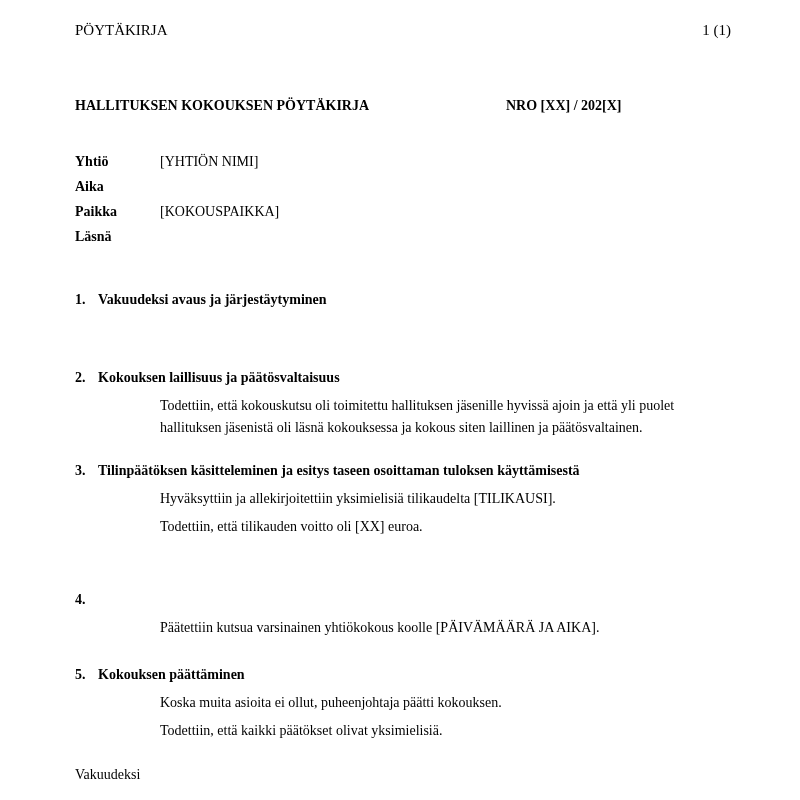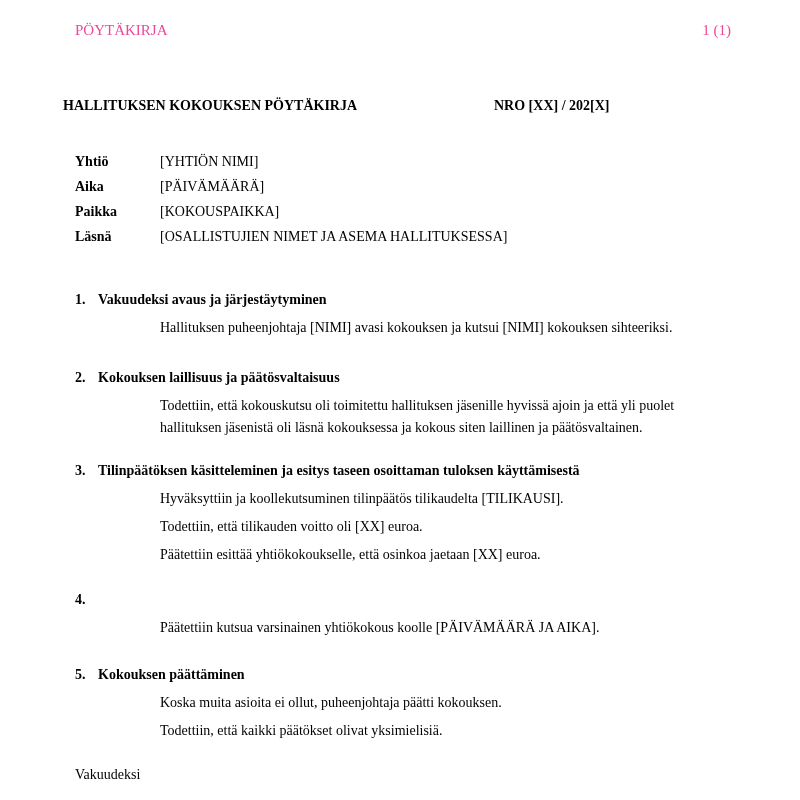"PÖYTÄKIRJA" .doc-header { color: #ec4899 -> #000000 }
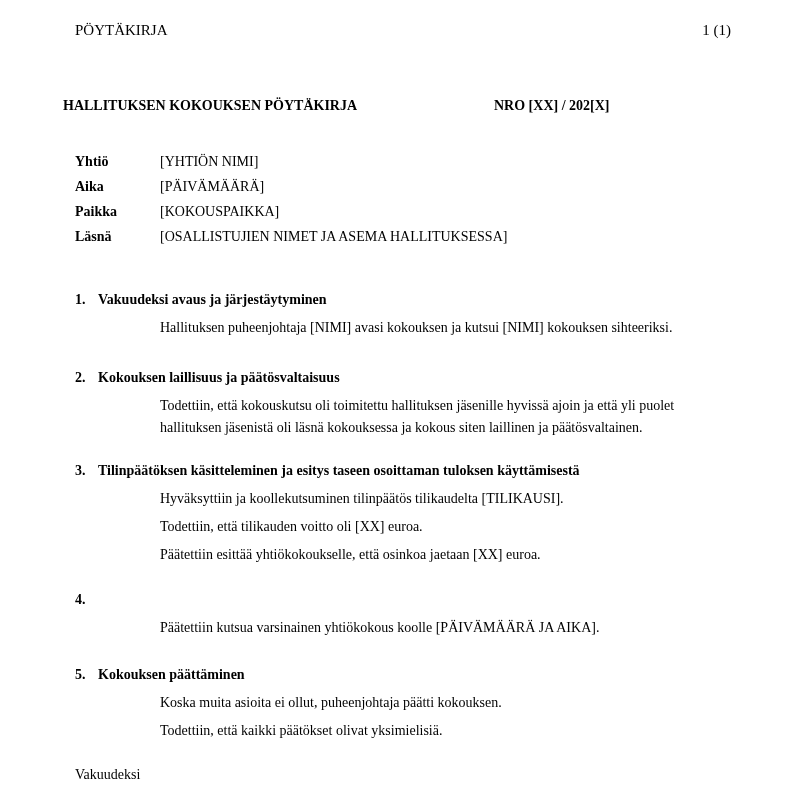"HALLITUKSEN KOKOUKSEN PÖYTÄKIRJA" .title-row { left: 63px -> 75px }
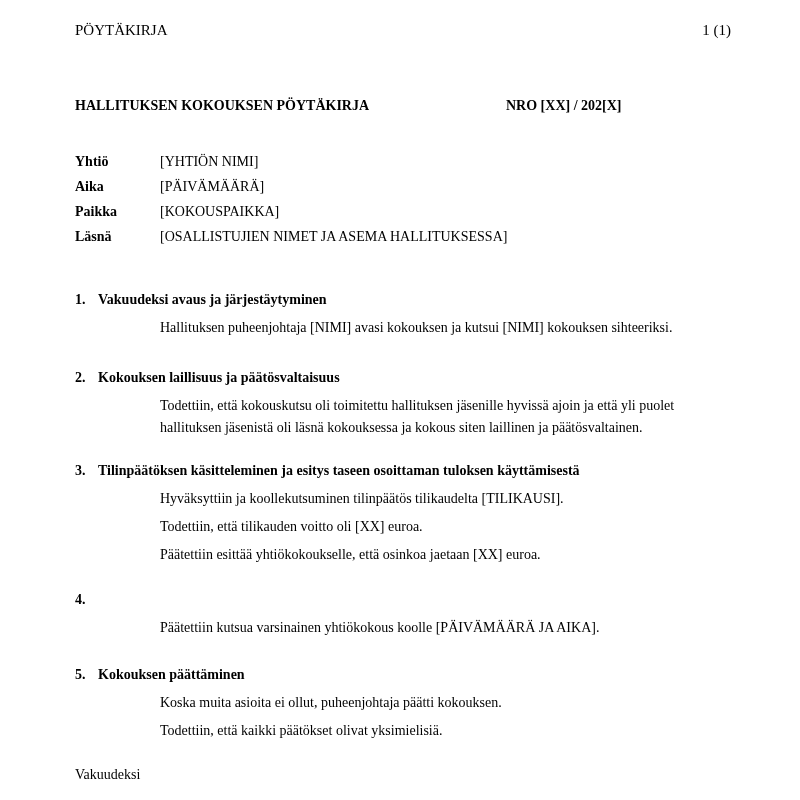"[PÄIVÄMÄÄRÄ]" span.meta-value { html: <span>[PÄIVÄMÄÄRÄ]</span> -> none }
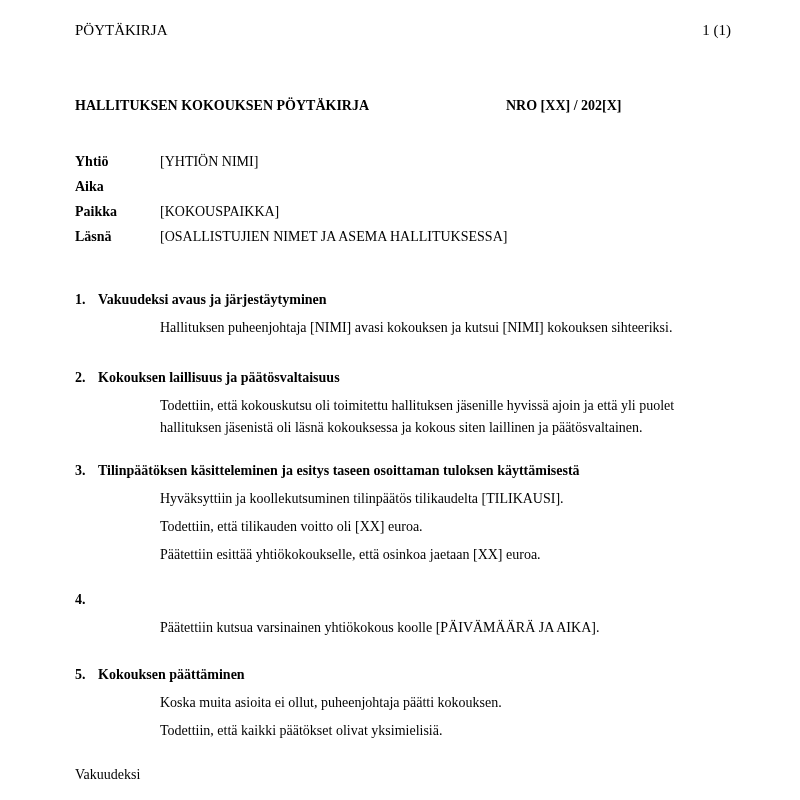"[OSALLISTUJIEN NIMET JA ASEMA" span.meta-value { html: <span>[OSALLISTUJIEN NIMET JA ASEMA HALLITUKSESSA]</span> -> none }
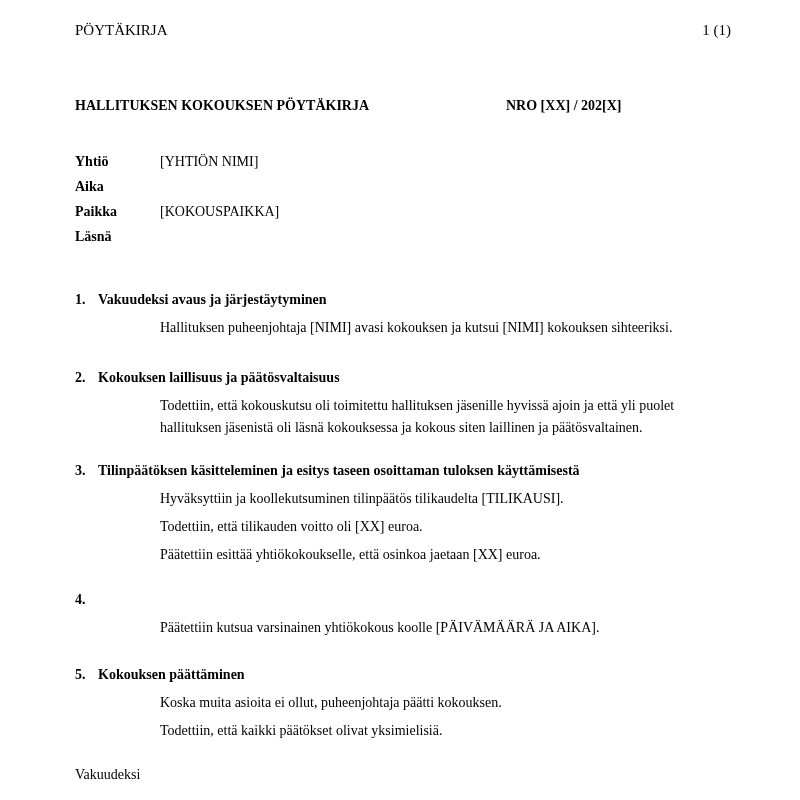"Hallituksen puheenjohtaja [NIMI] avasi" p.sec-para { html: <p>Hallituksen puheenjohtaja [NIMI] avasi kokouksen ja kutsui [NIMI] kokouksen sihteeriksi.</p> -> none }
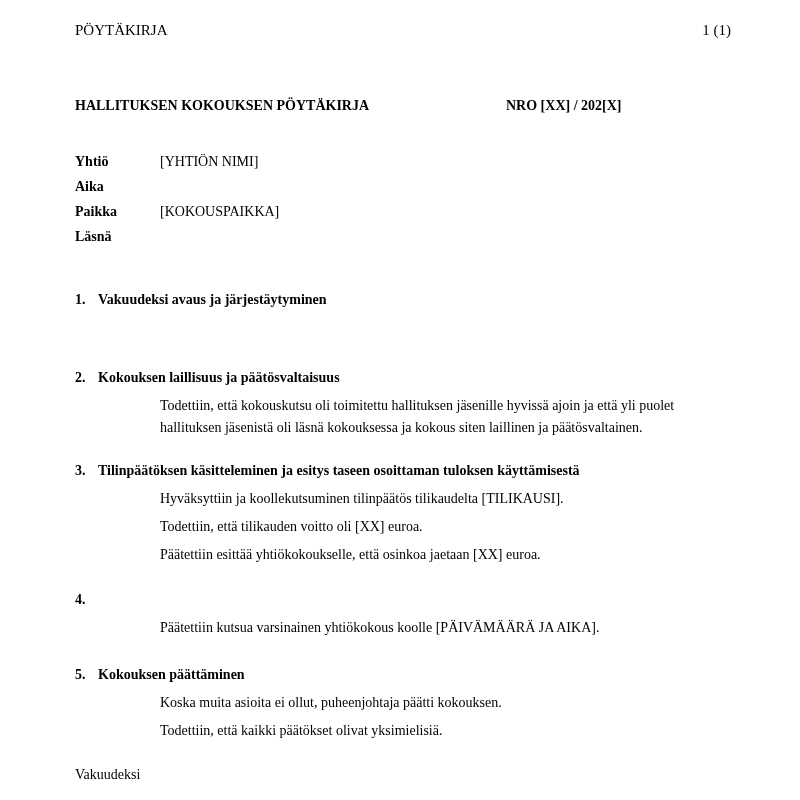"Hyväksyttiin ja koollekutsuminen" p.sec-para { text: koollekutsuminen tilinpäätös -> allekirjoitettiin yksimielisiä }
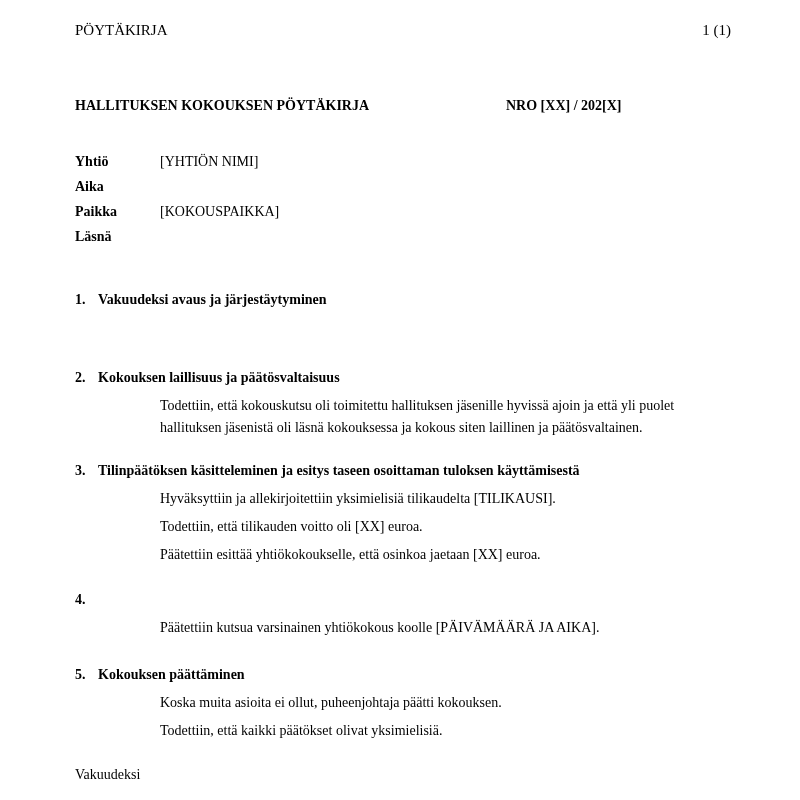"Päätettiin esittää yhtiökokoukselle," p.sec-para { html: <p>Päätettiin esittää yhtiökokoukselle, että osinkoa jaetaan [XX] euroa.</p> -> none }
